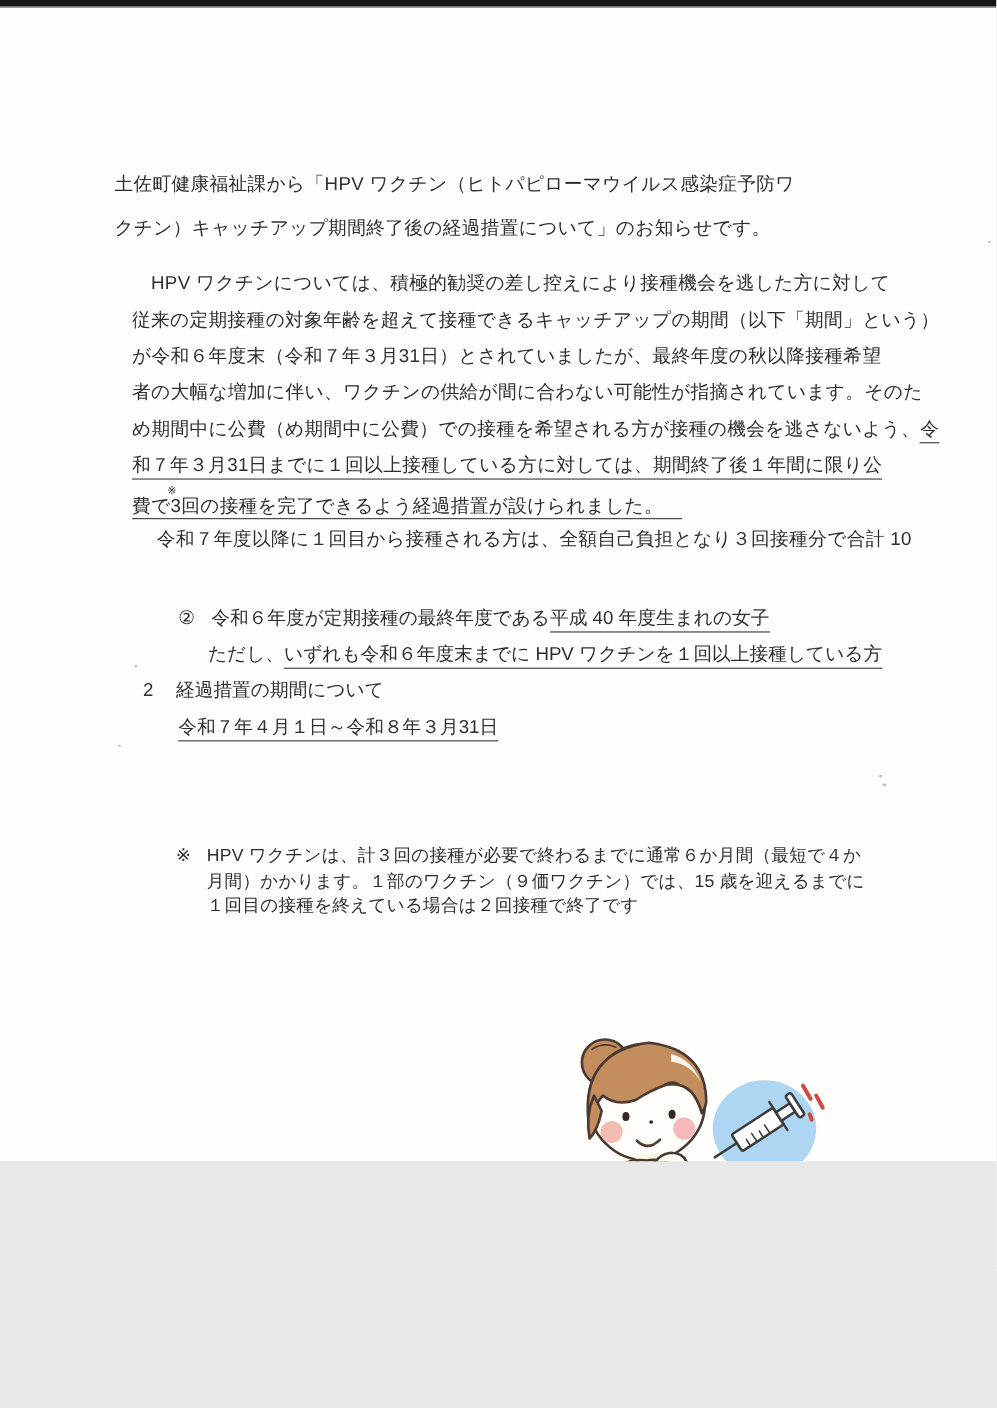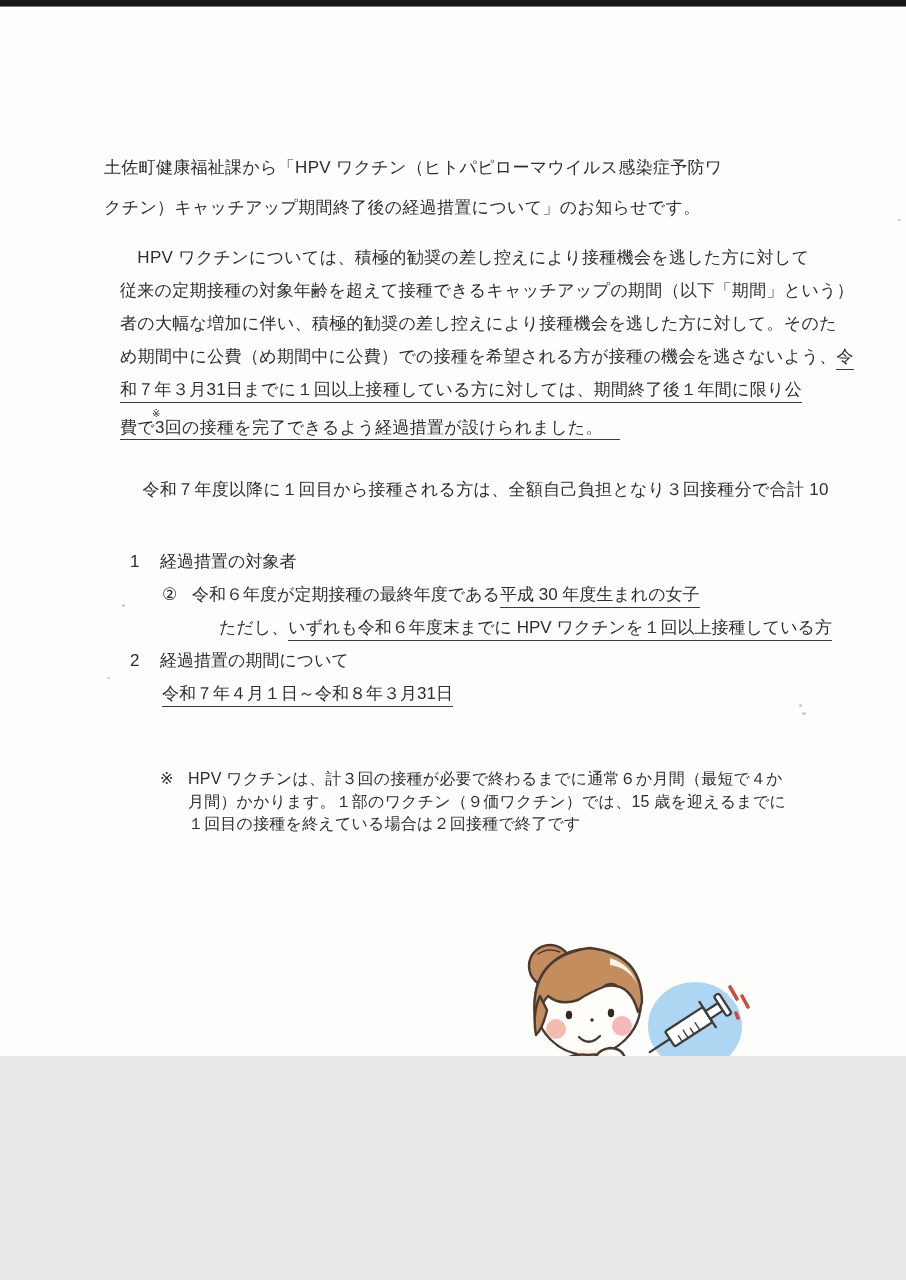"が令和６年度末（令和７年３月31日）とされていましたが、最終年度の秋以降接種希望" div.line { html: none -> <div><span>が令和６年度末（令和７年３月31日）とされていましたが、最終年度の秋以降接種希望</span></div> }
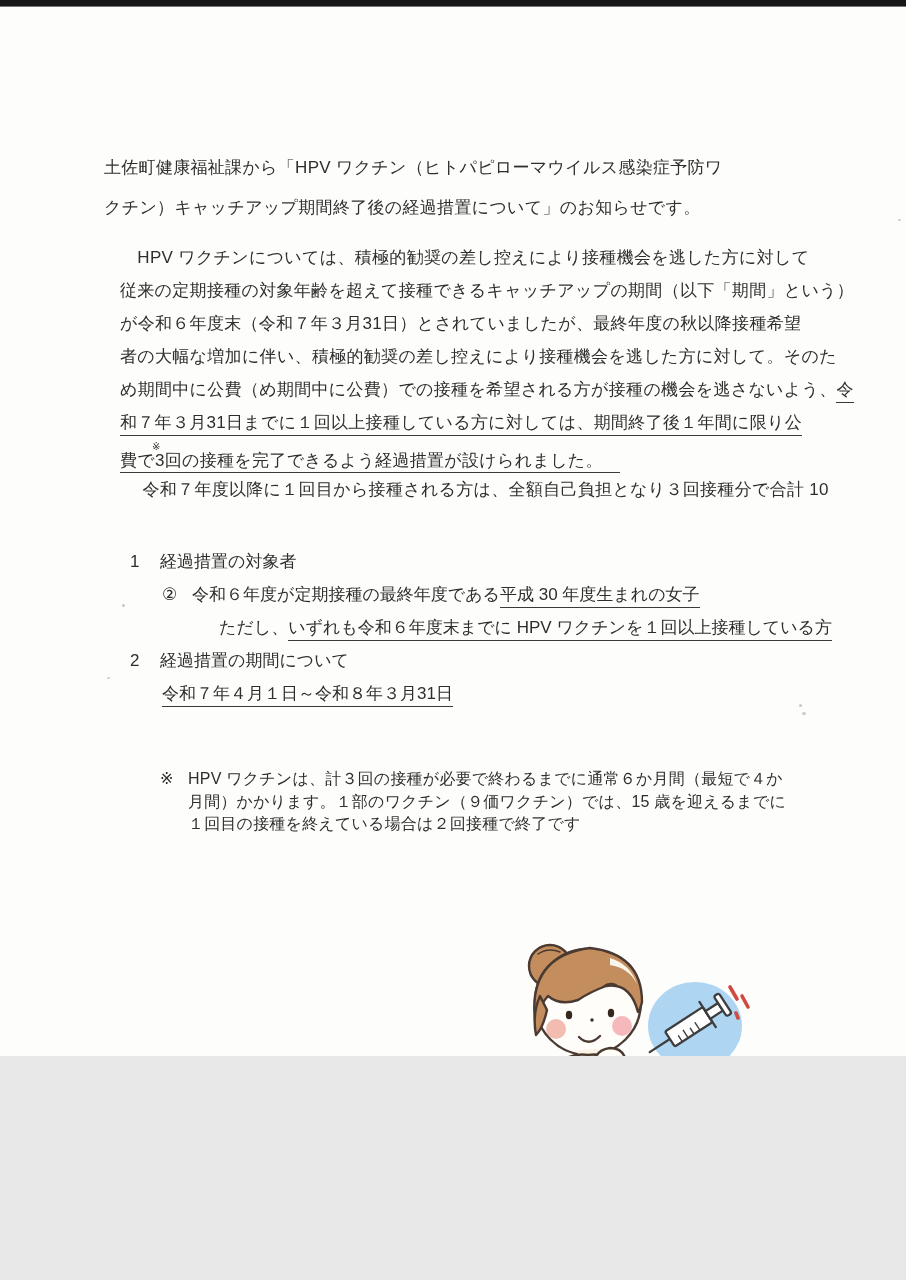"者の大幅な増加に伴い、積極的勧奨の差し控えにより接種機会を逃した方に対して。その" span { text: 積極的勧奨の差し控えにより接種機会を逃した方に対して -> ワクチンの供給が間に合わない可能性が指摘されています }
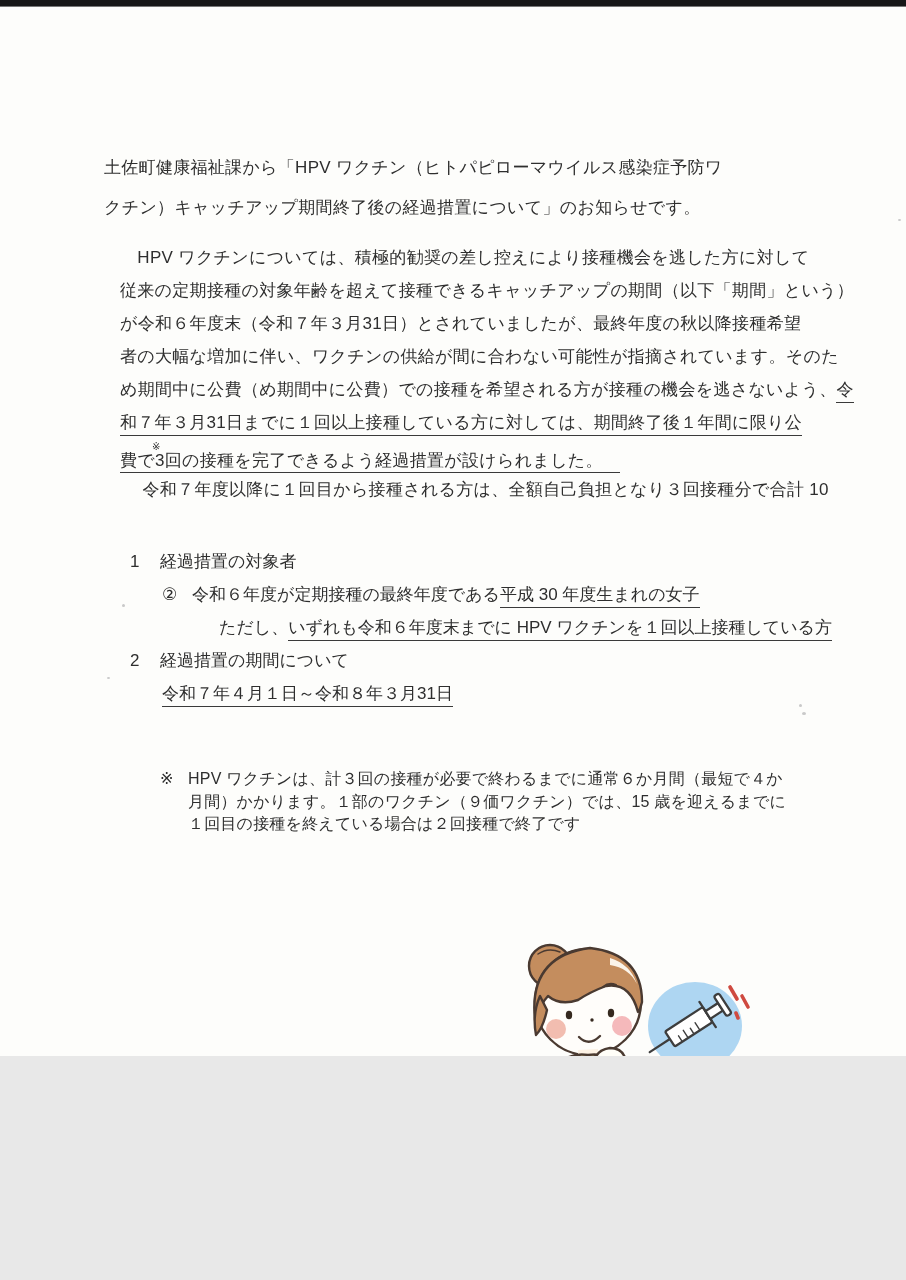"1 経過措置の対象者" div.list-row { html: <div><span>1</span><span>経過措置の対象者</span></div> -> none }
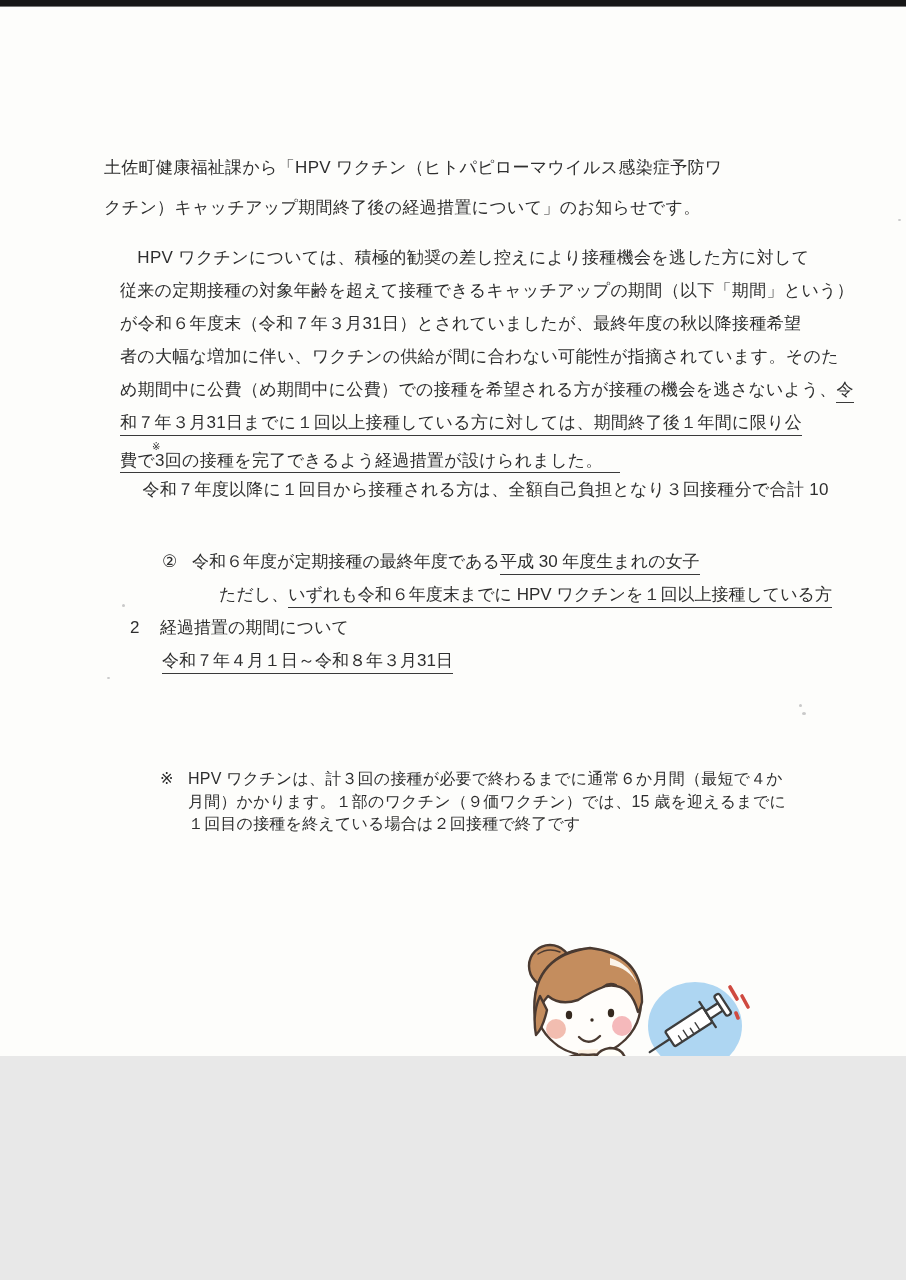"平成 30 年度生まれの女子" span.u { text: 30 -> 40 }
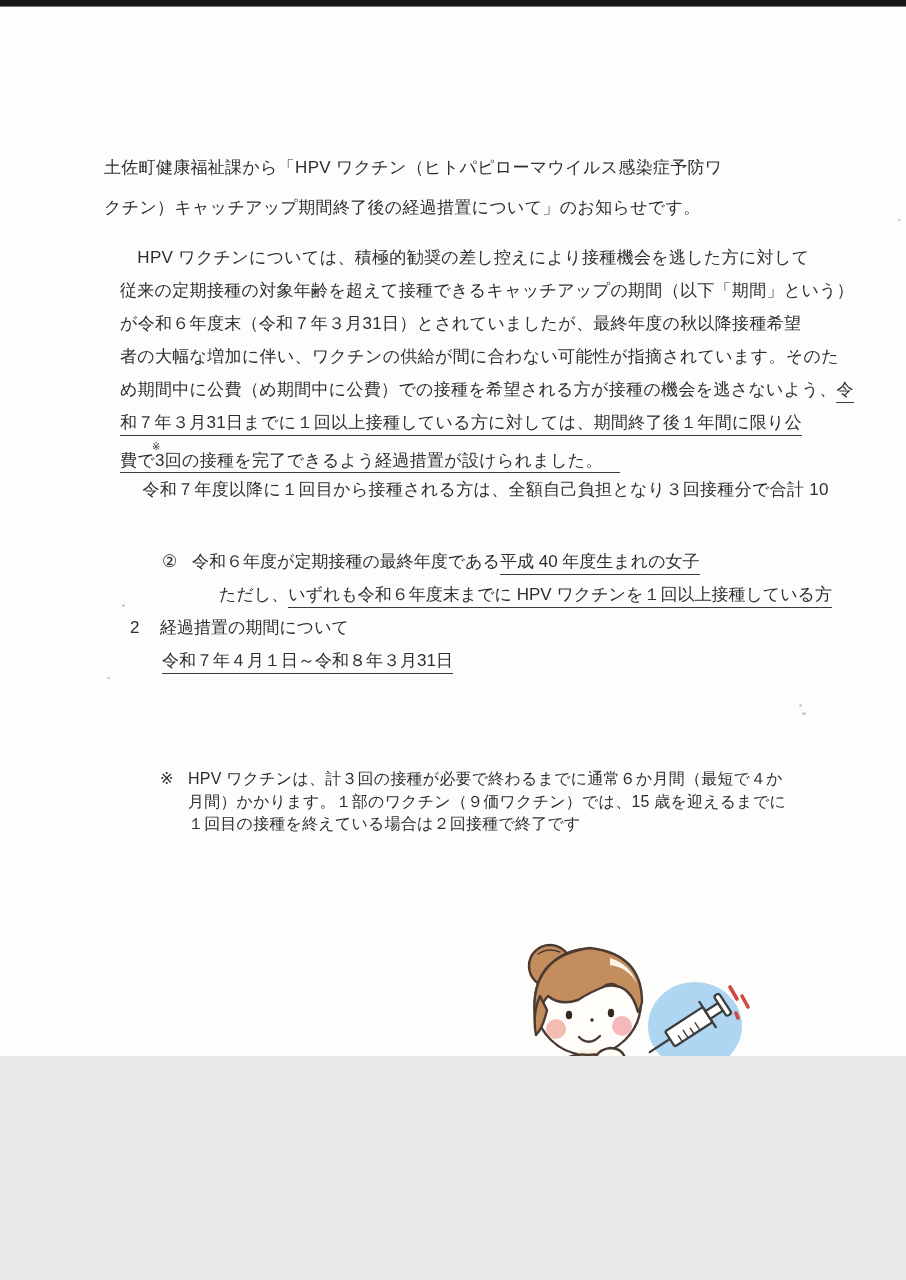"ただし、いずれも令和６年度末までに HPV ワクチンを１回以上接種している方" div.list-row { margin-left: 89px -> 59px }
